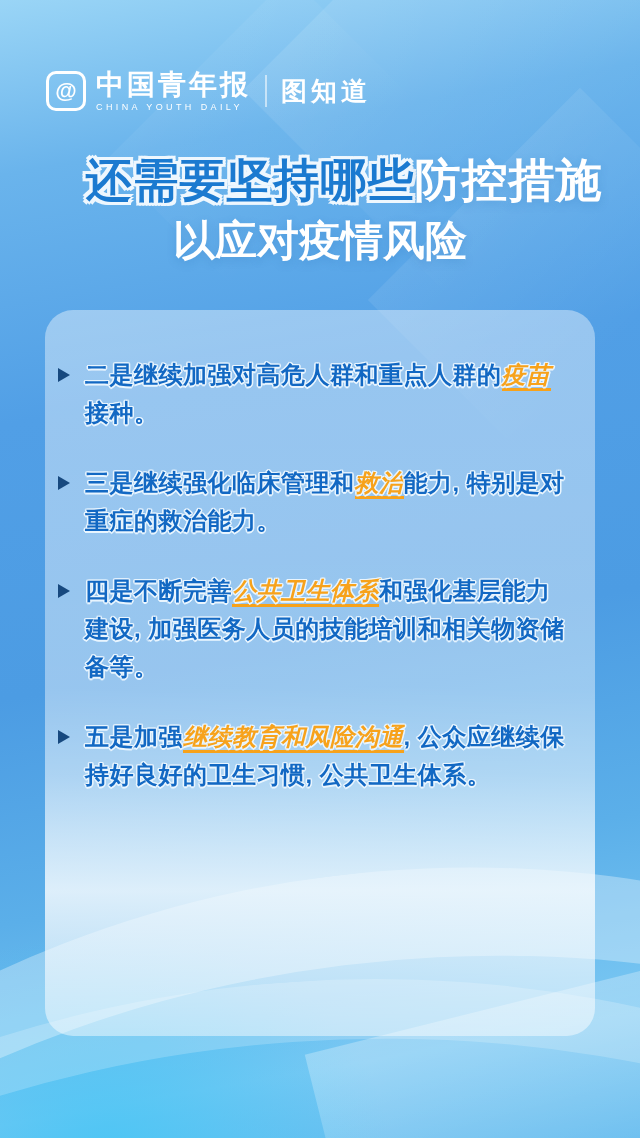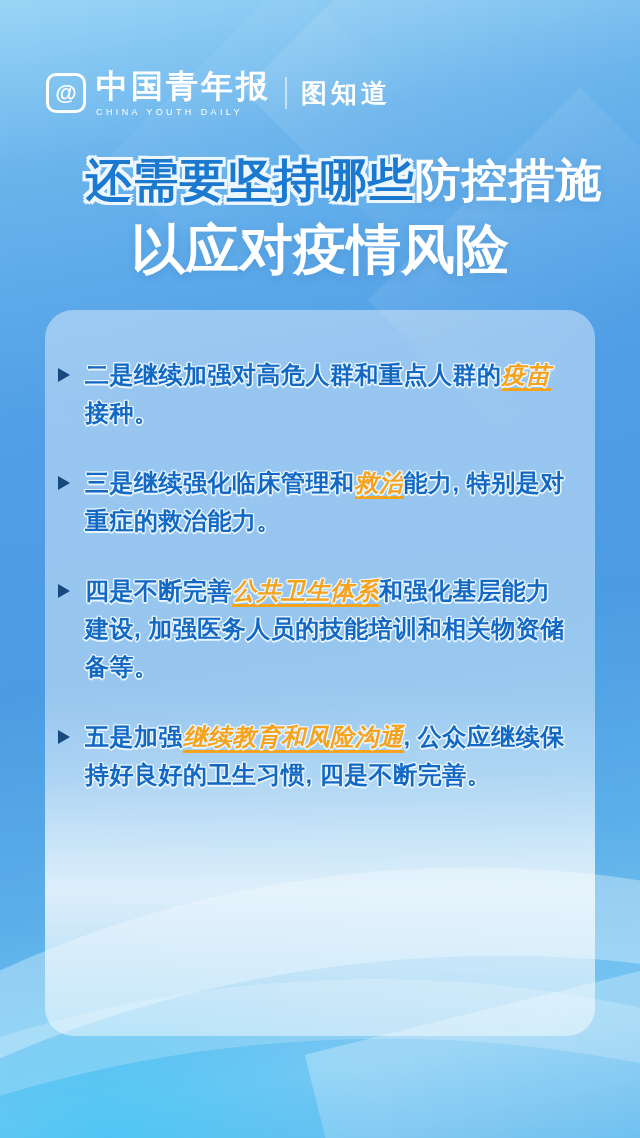"中国青年报" .brand-cn { font-size: 32px -> 28px }
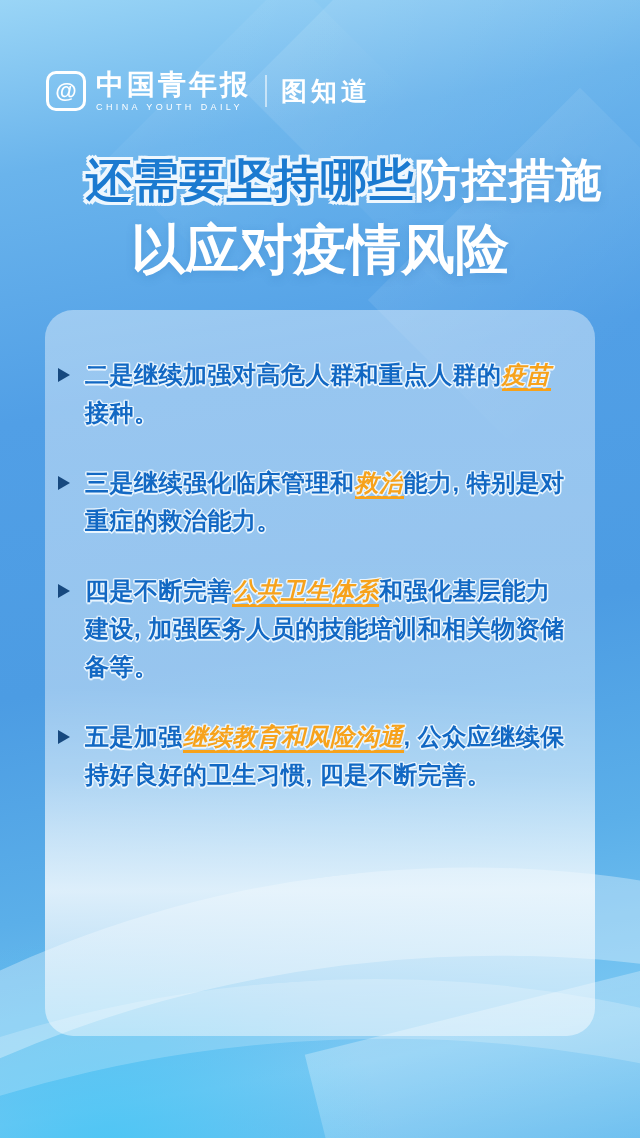"以应对疫情风险" .title-line2 { font-size: 54px -> 42px }
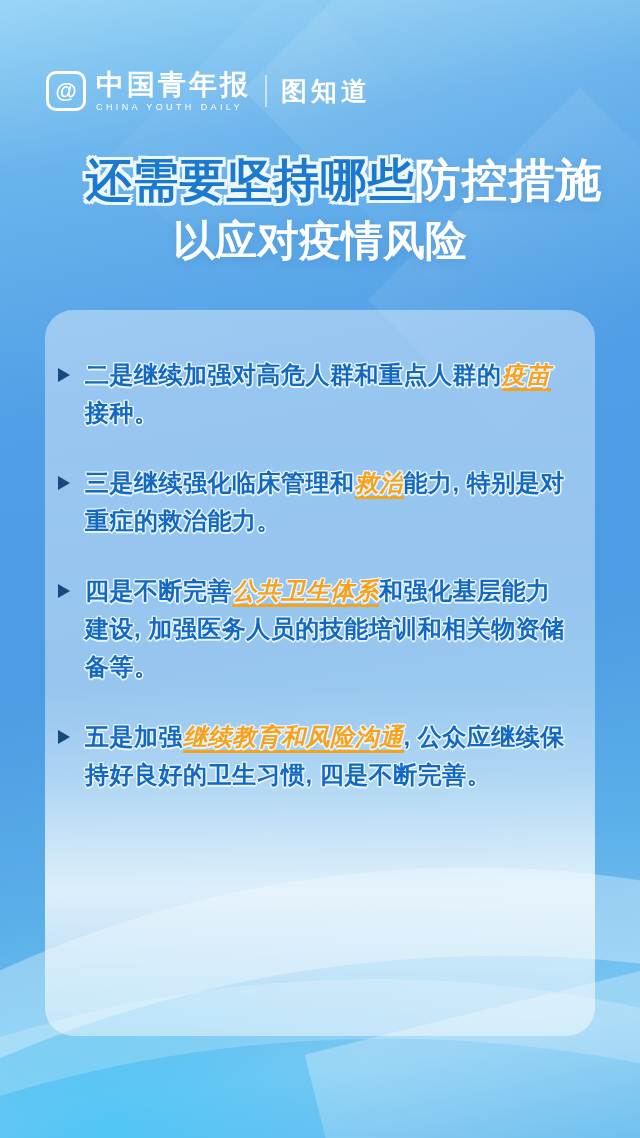", 公众应继续保持好良好的卫生习惯, 四是不断完善。" span { text: 四是不断完善 -> 公共卫生体系 }
